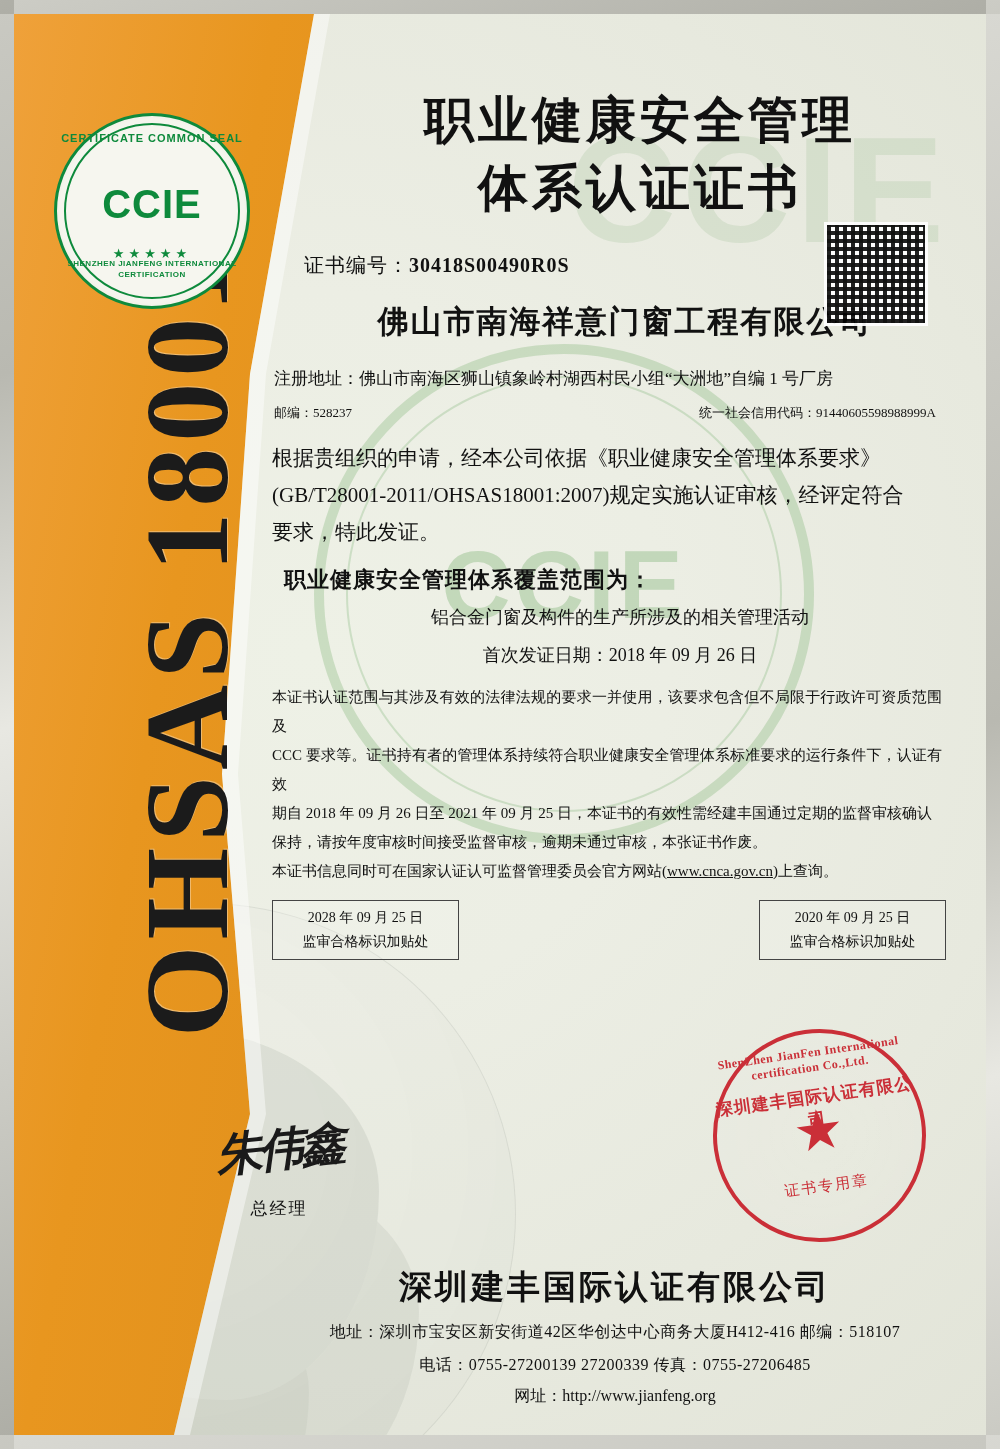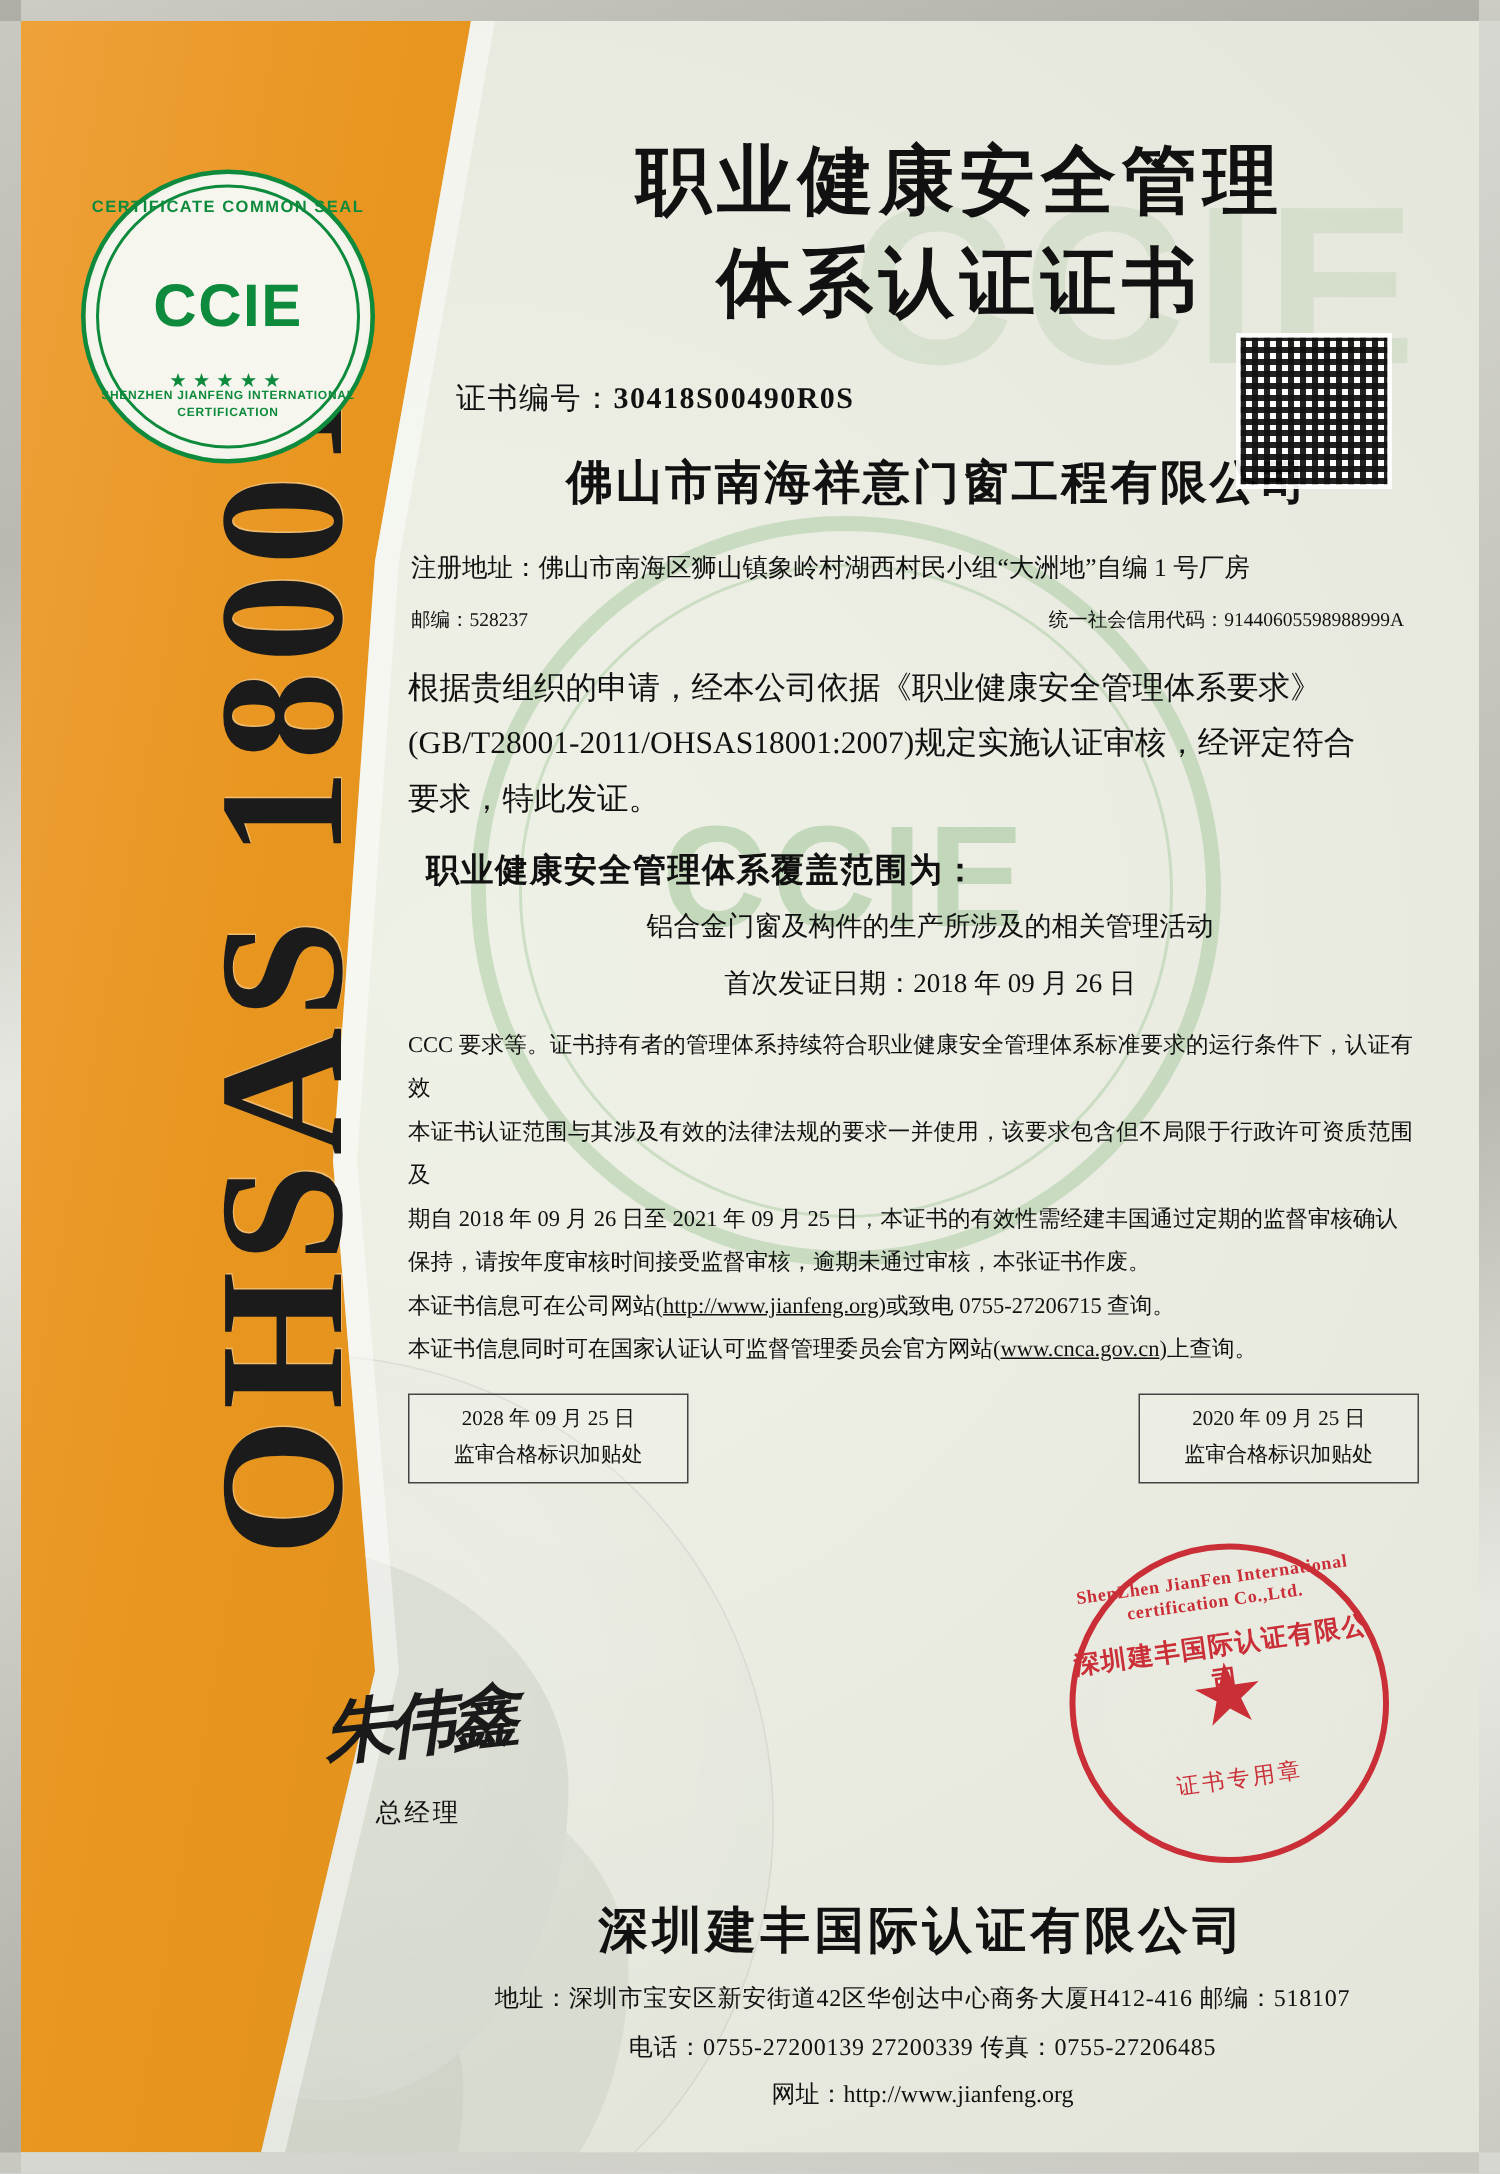"CCC" div { order: before "本证书认证范围与其涉及有效的法律法规的要求一并使用，该要求包含但不局限于行政许可" -> after "本证书认证范围与其涉及有效的法律法规的要求一并使用，该要求包含但不局限于行政许可" }
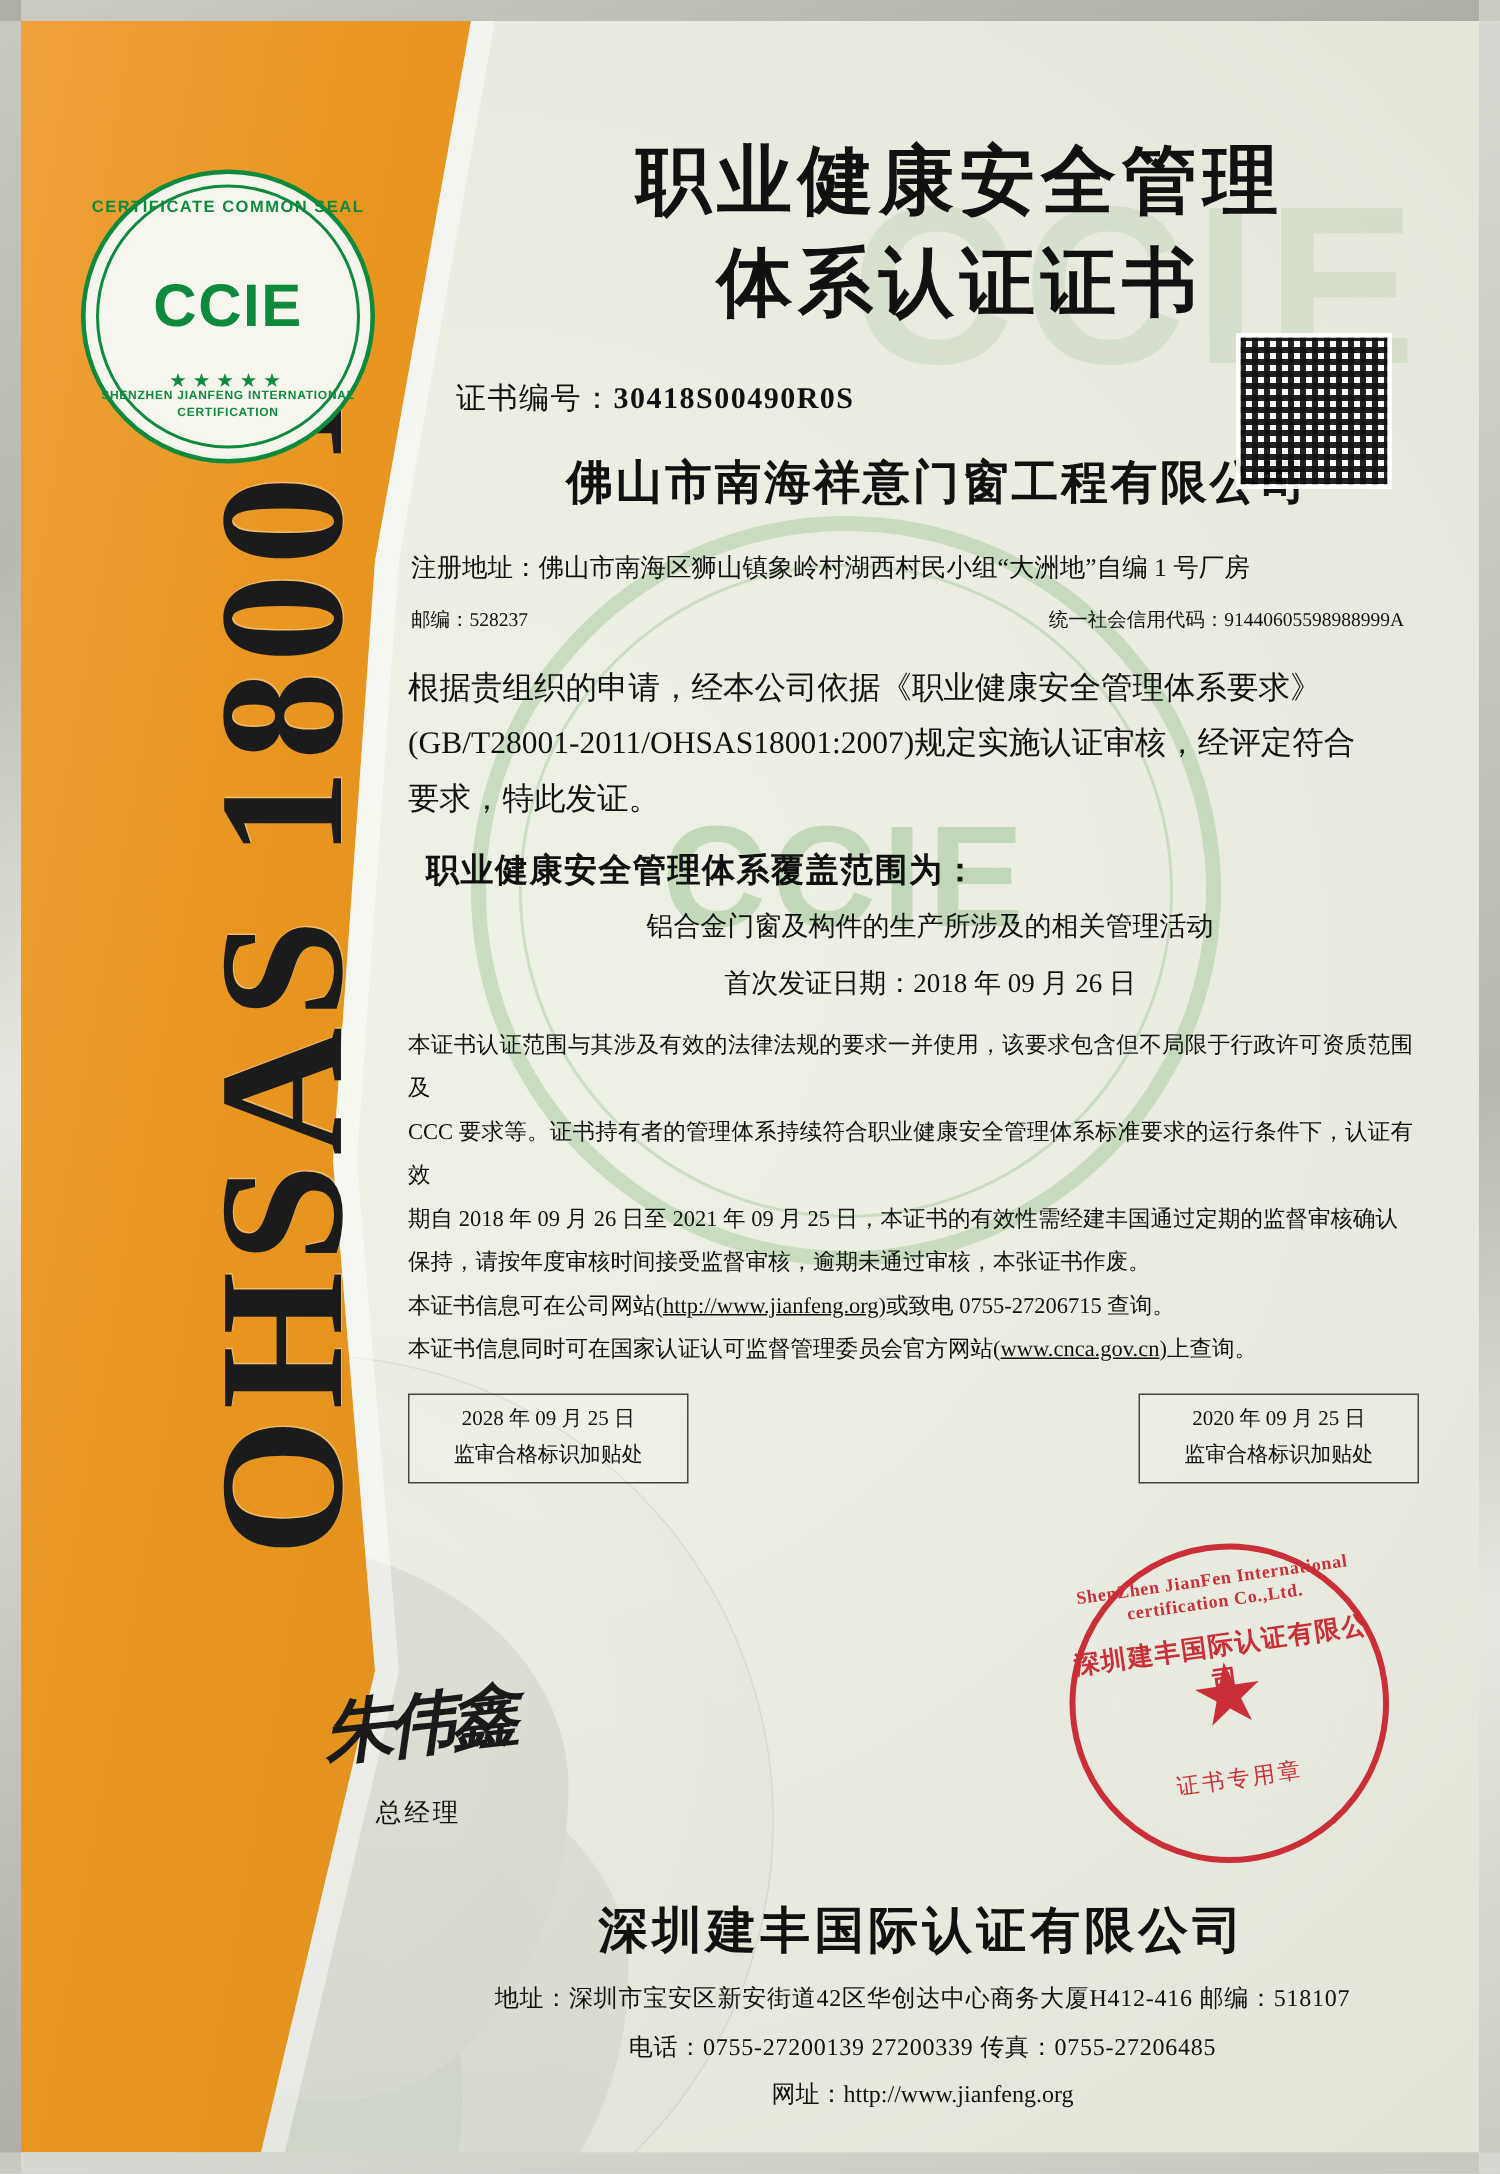"本证书信息可在公司网站(http://www.jianfeng.org)或致电" div { html: <div> <span>本证书信息可在公司网站(</span><a>http://www.jianfeng.org</a><span>)或致电 0755-27206715 查询。</span> </div> -> none }
